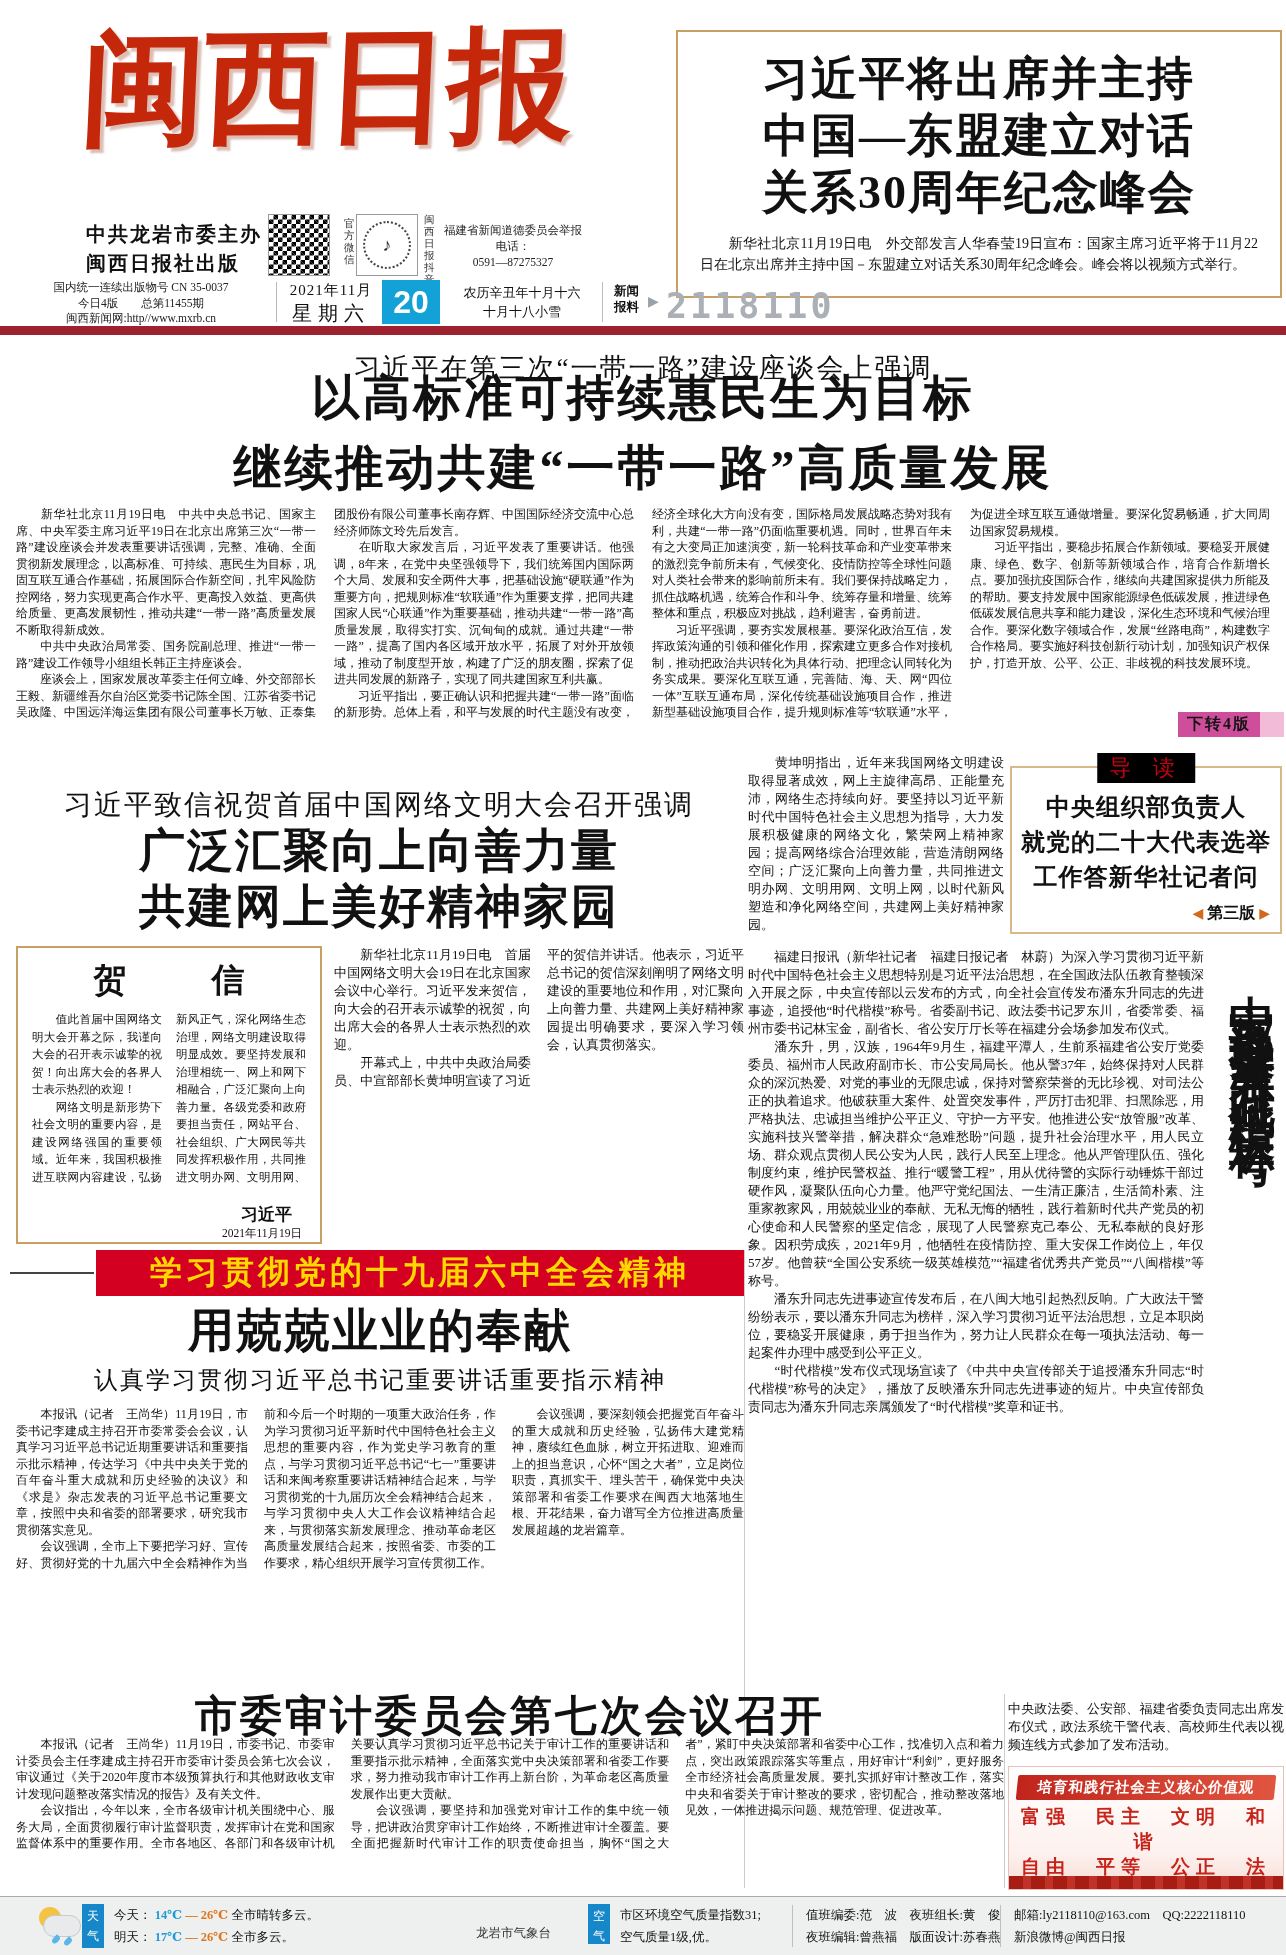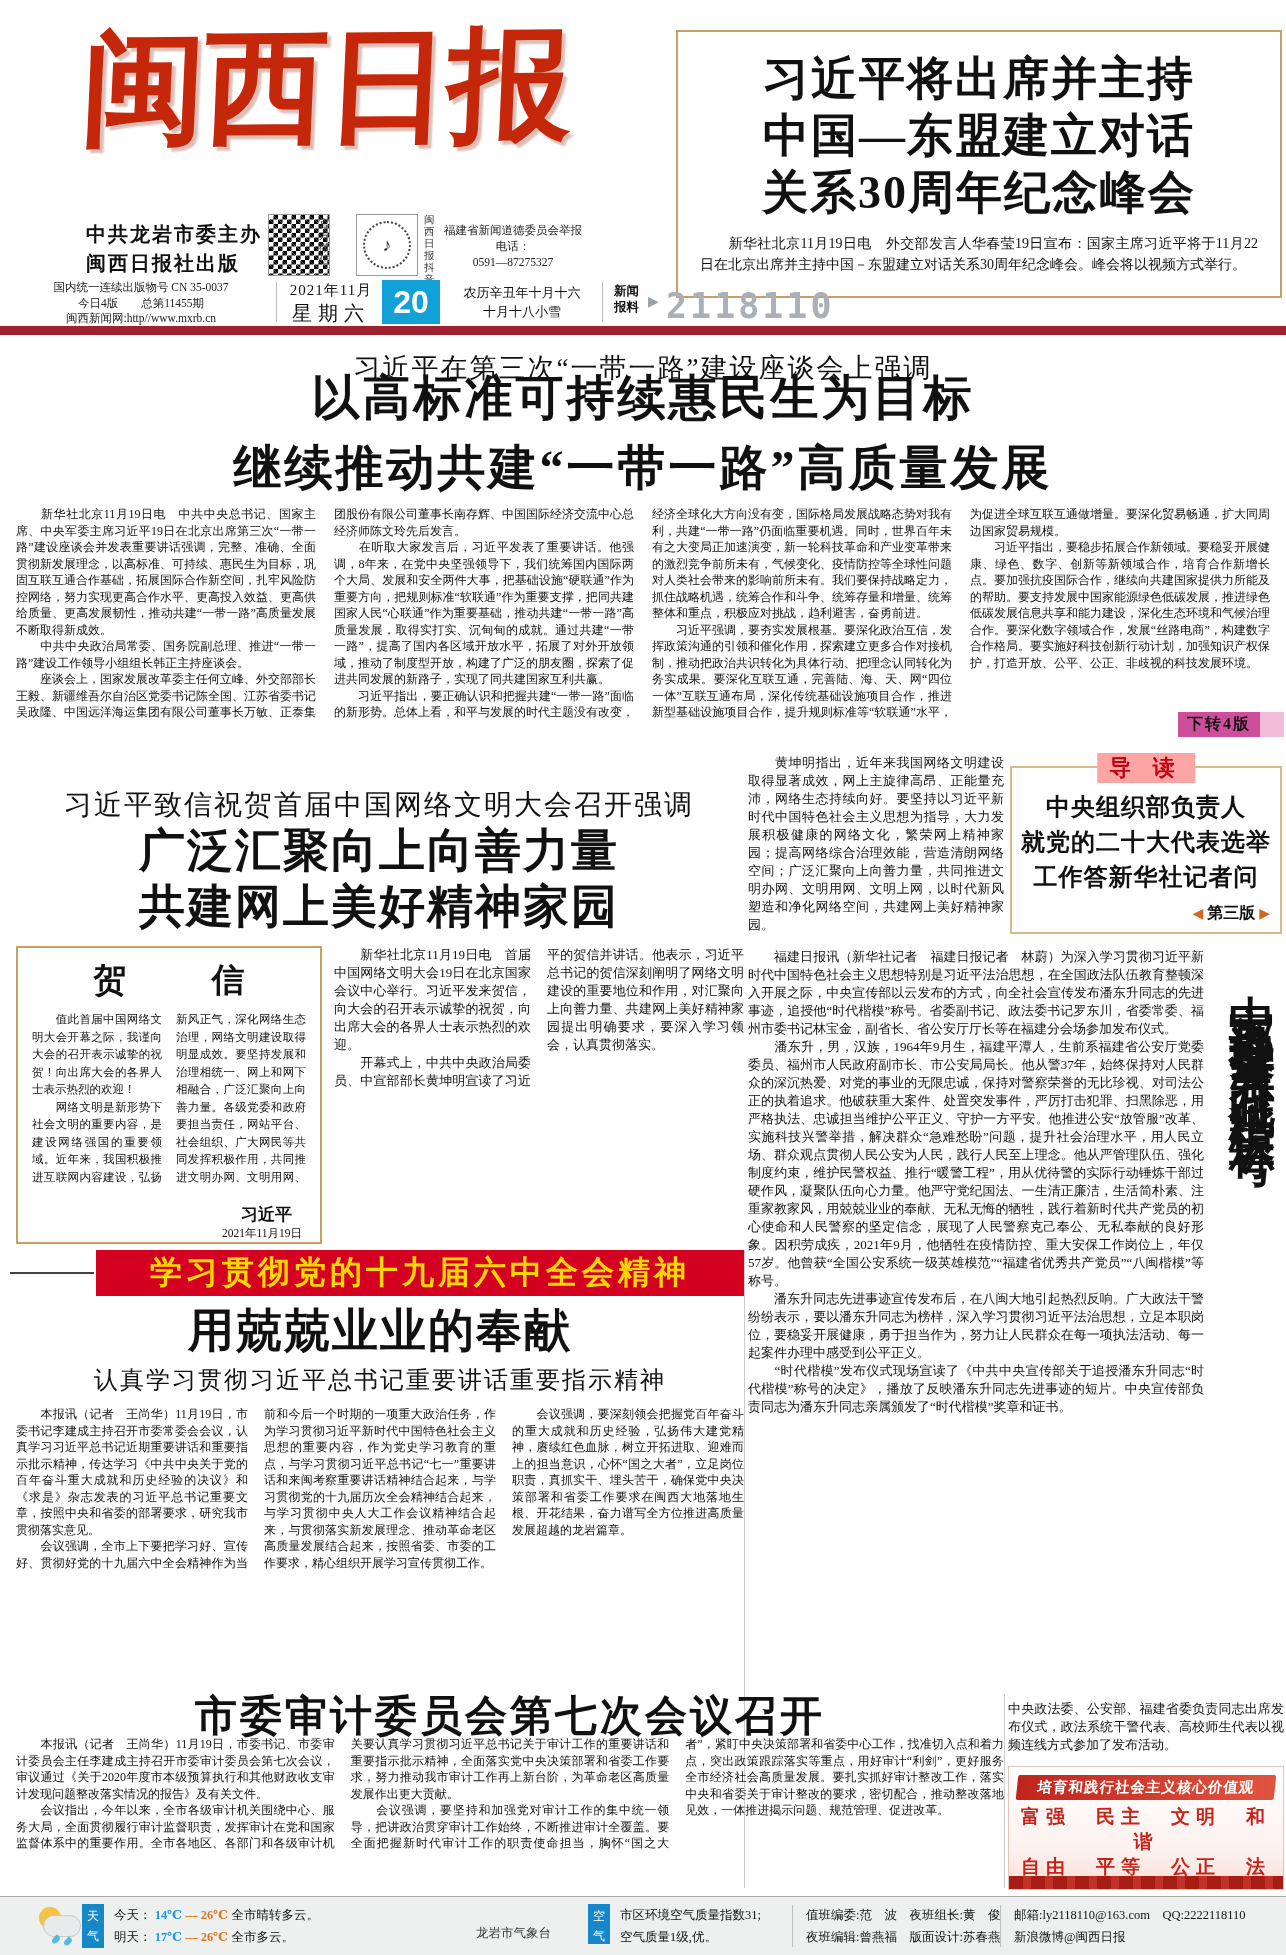"官方微信" div.abs { left: 319px -> 344px }
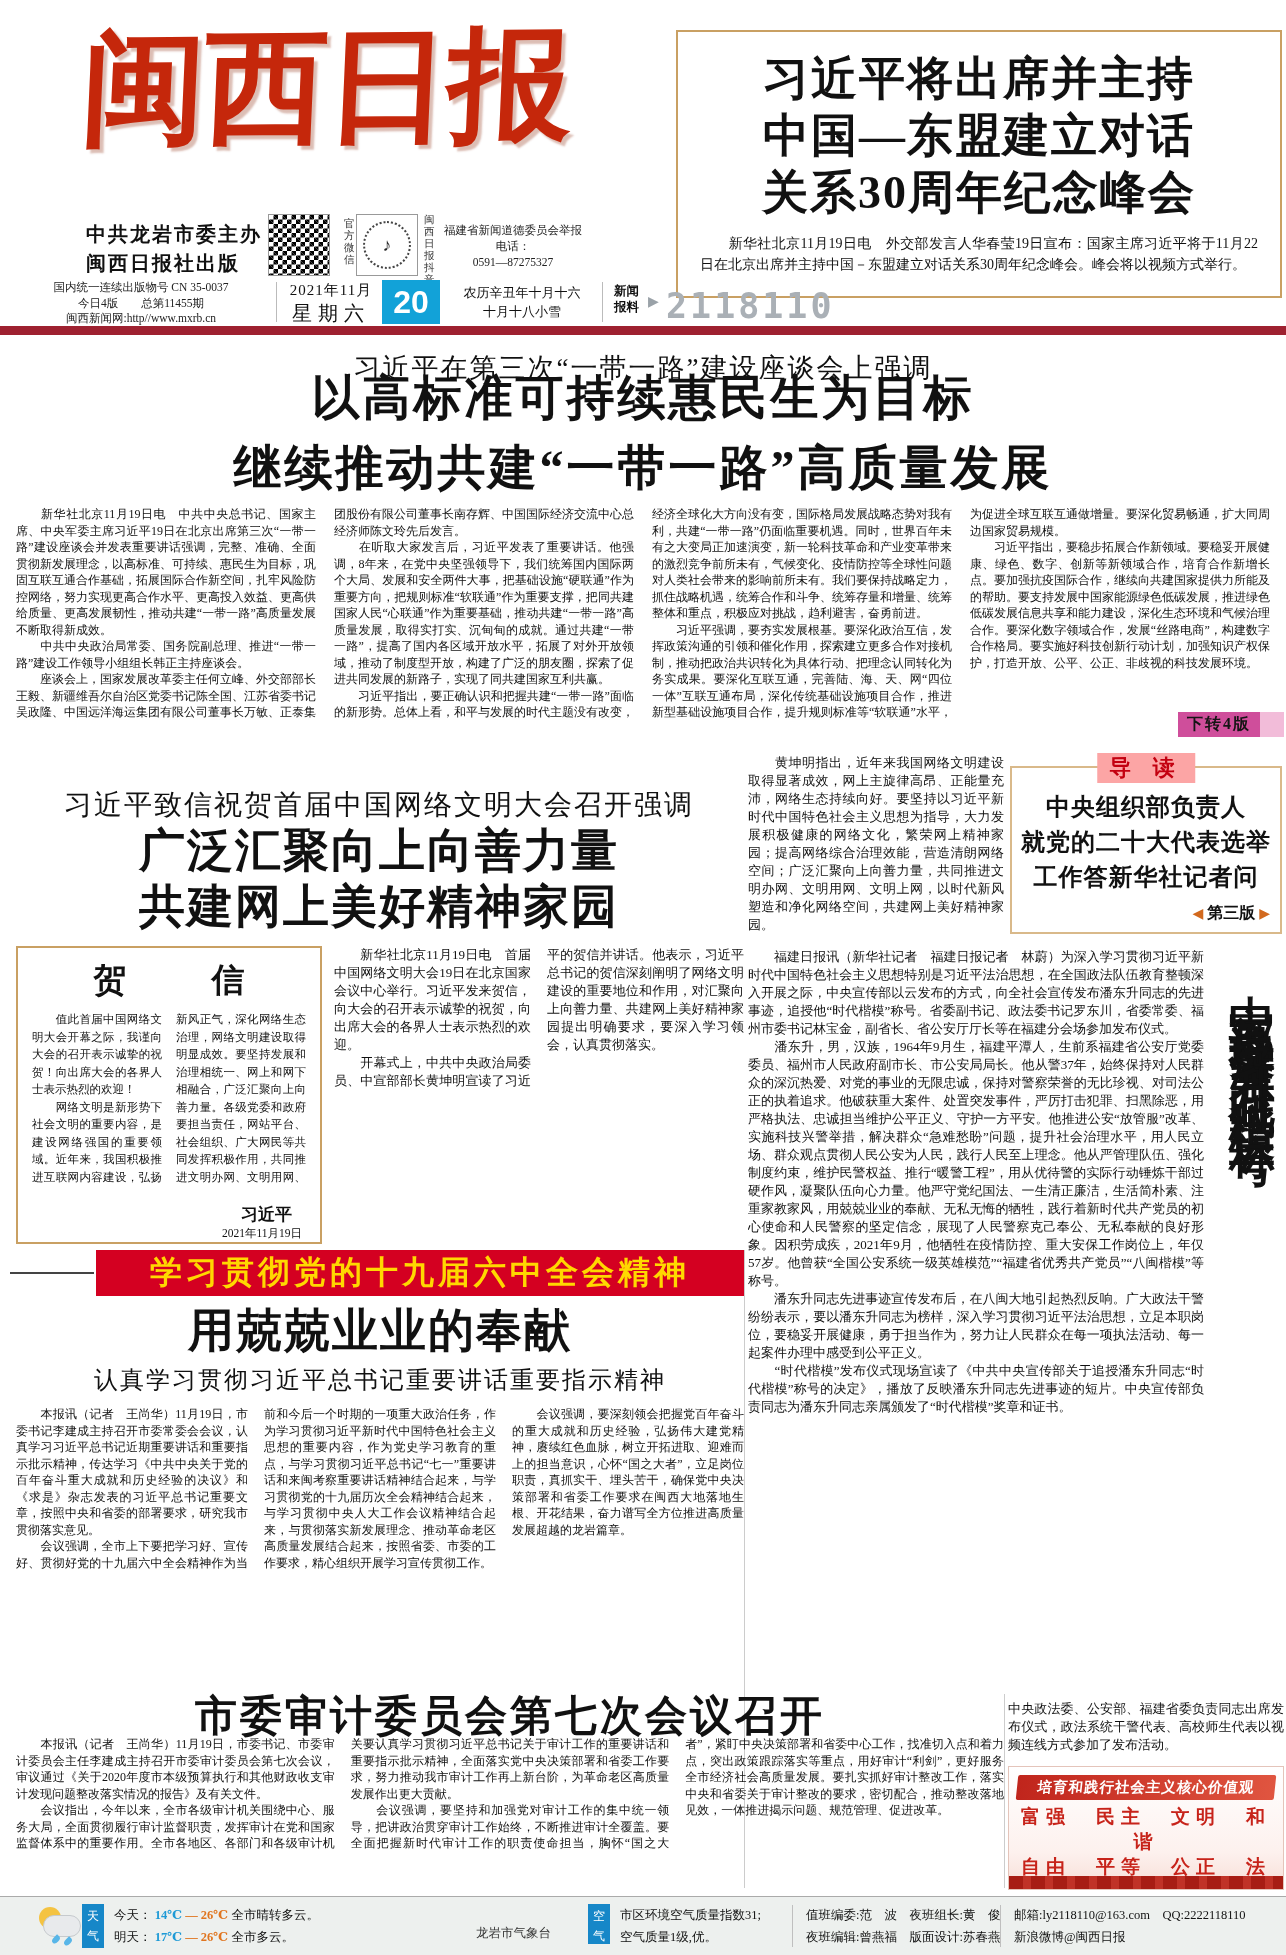"导 读" .daodu-tab { background: #fca5a5 -> #000000; font-weight: bold -> normal }
